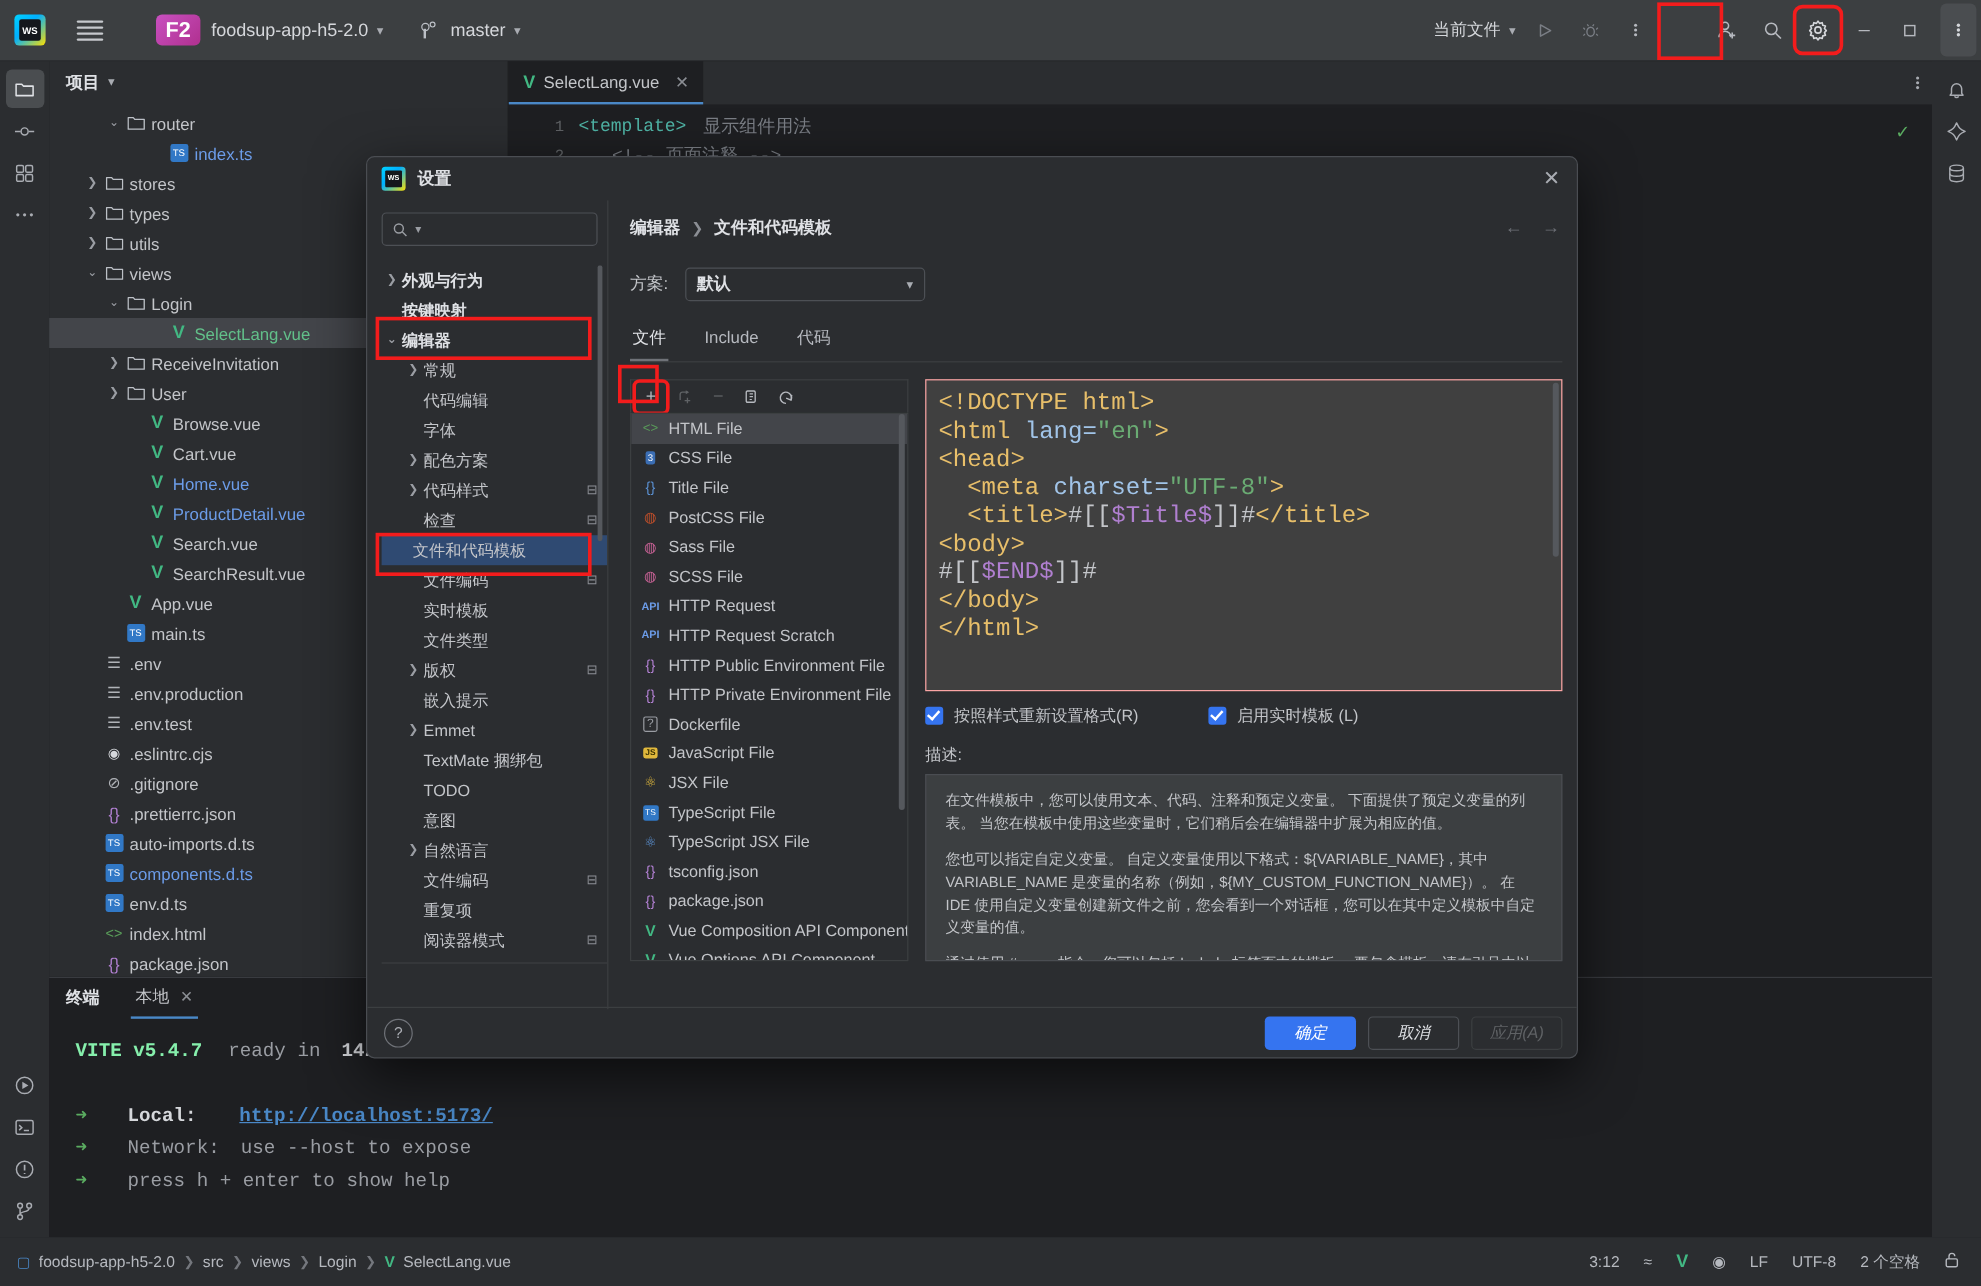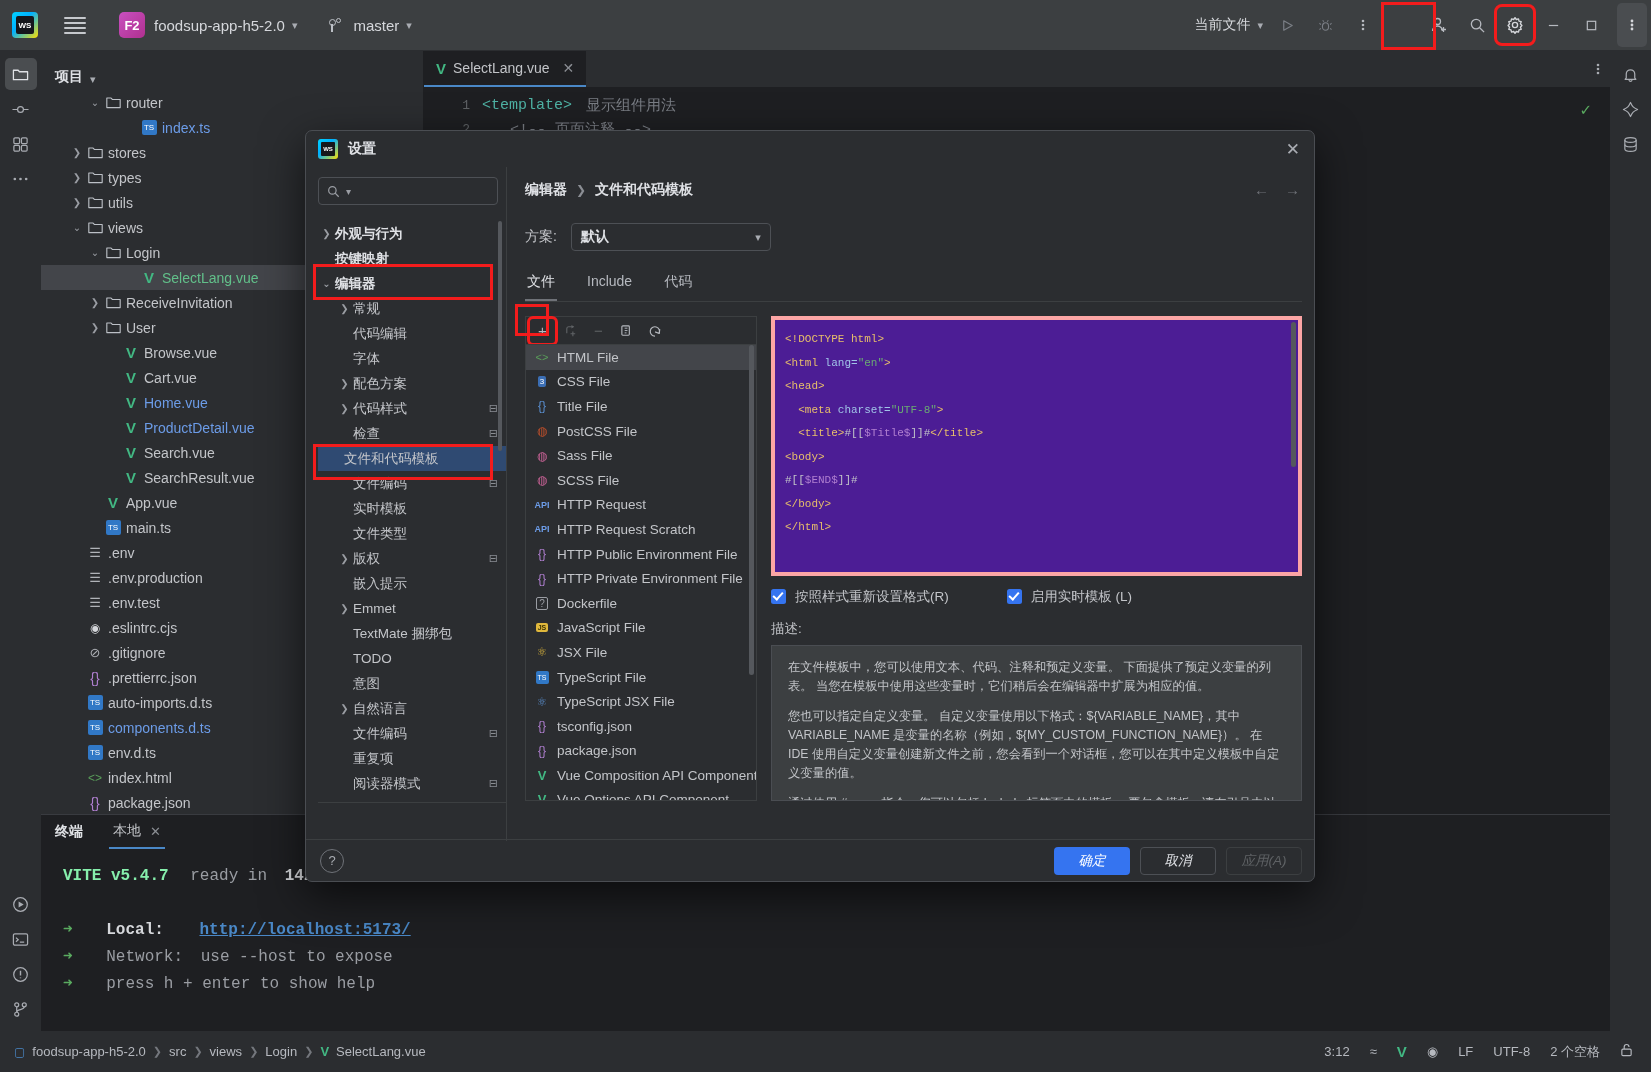"F2" .proj-badge { font-size: 13px -> 18px; margin-left: 33px -> 44px; width: 26px -> 37px }
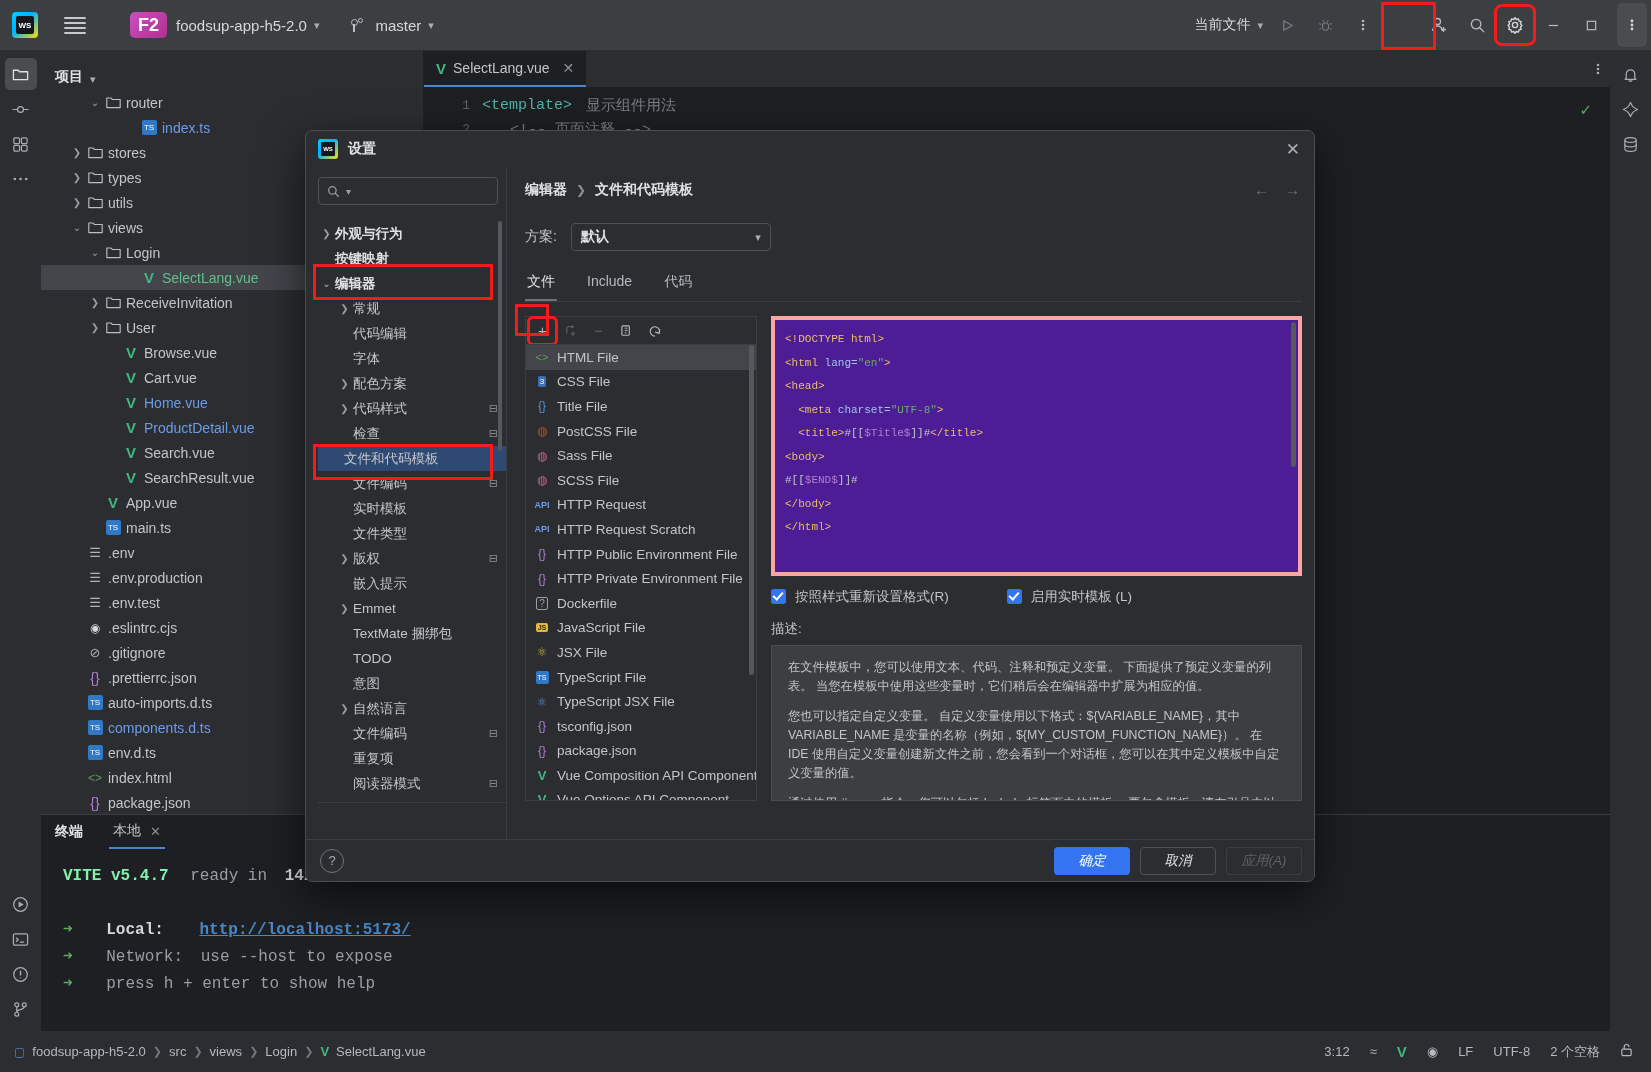"项目" .projhdr { align-items: flex-end -> center }
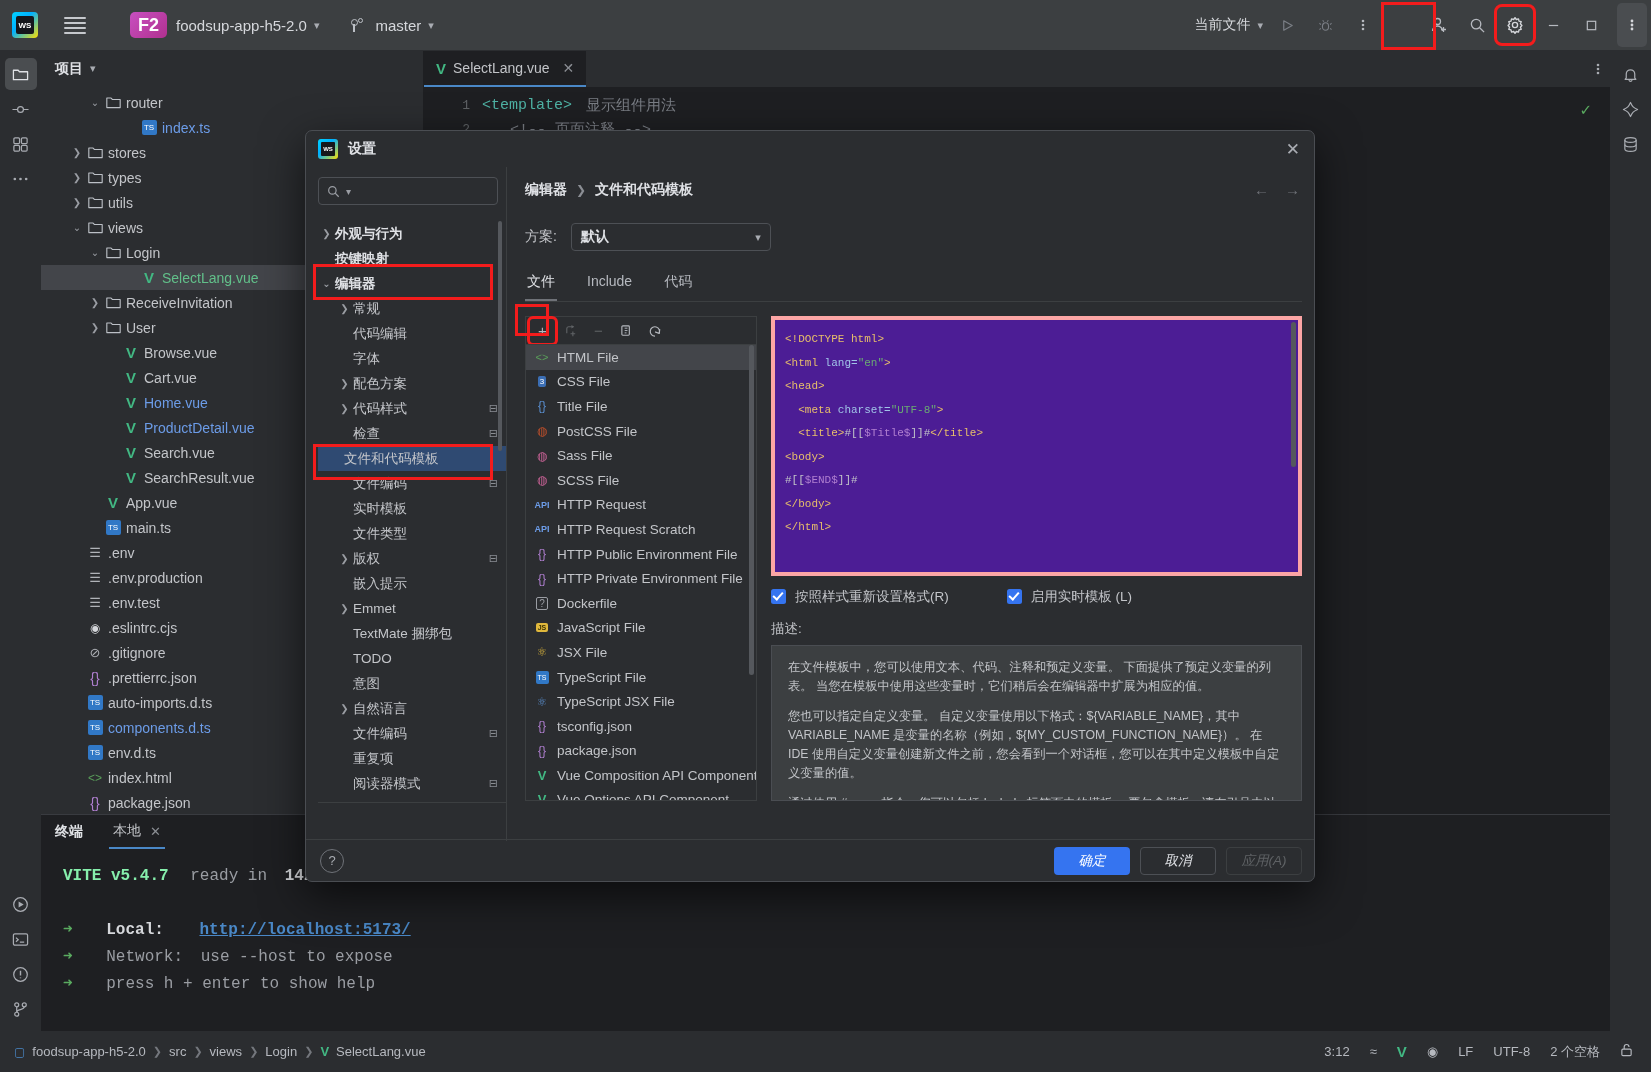"<!DOCTYPE html>" .prev-code { background: #4c1d95 -> #404040; border: 4px solid #fca5a5 -> 1px solid #fca5a5; font-size: 11px -> 20px }
